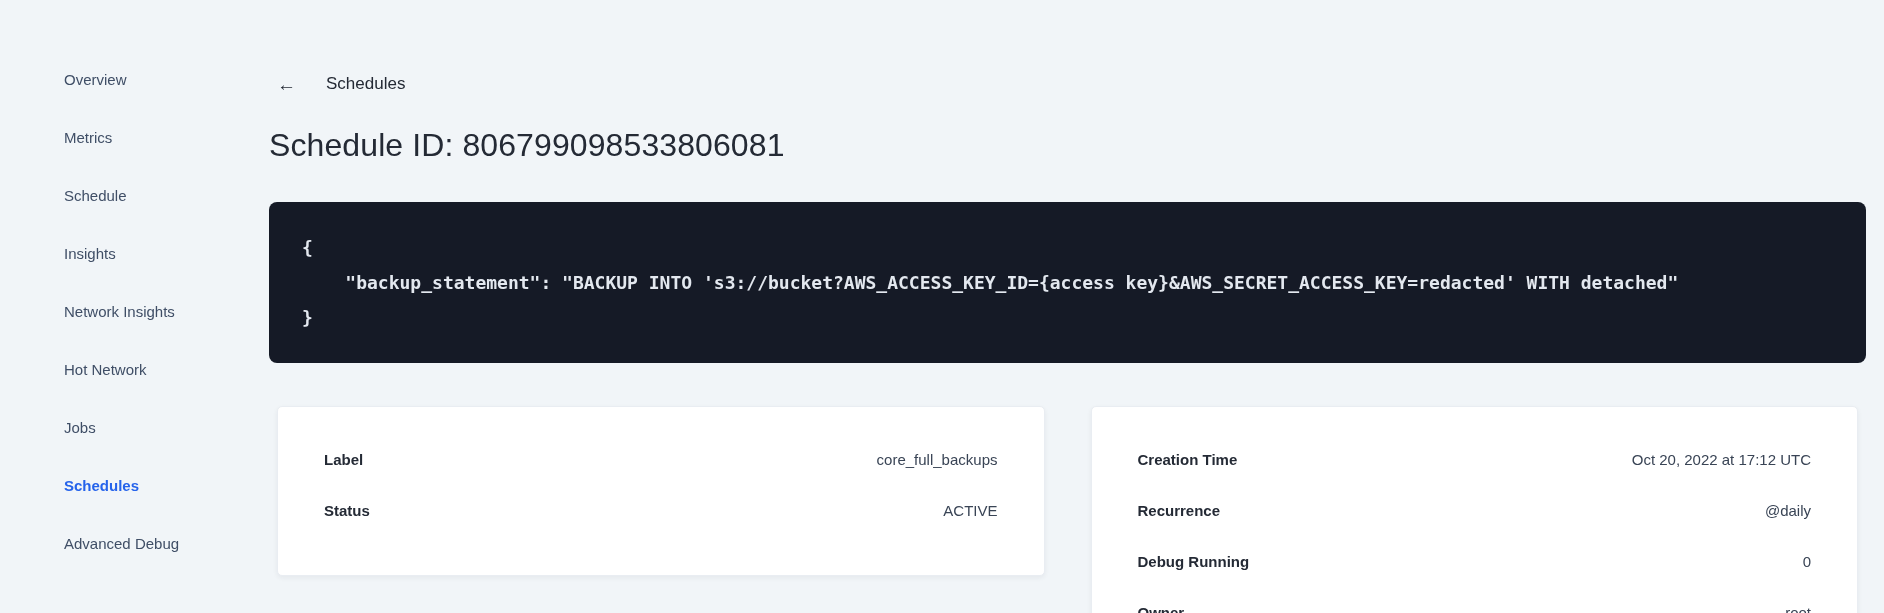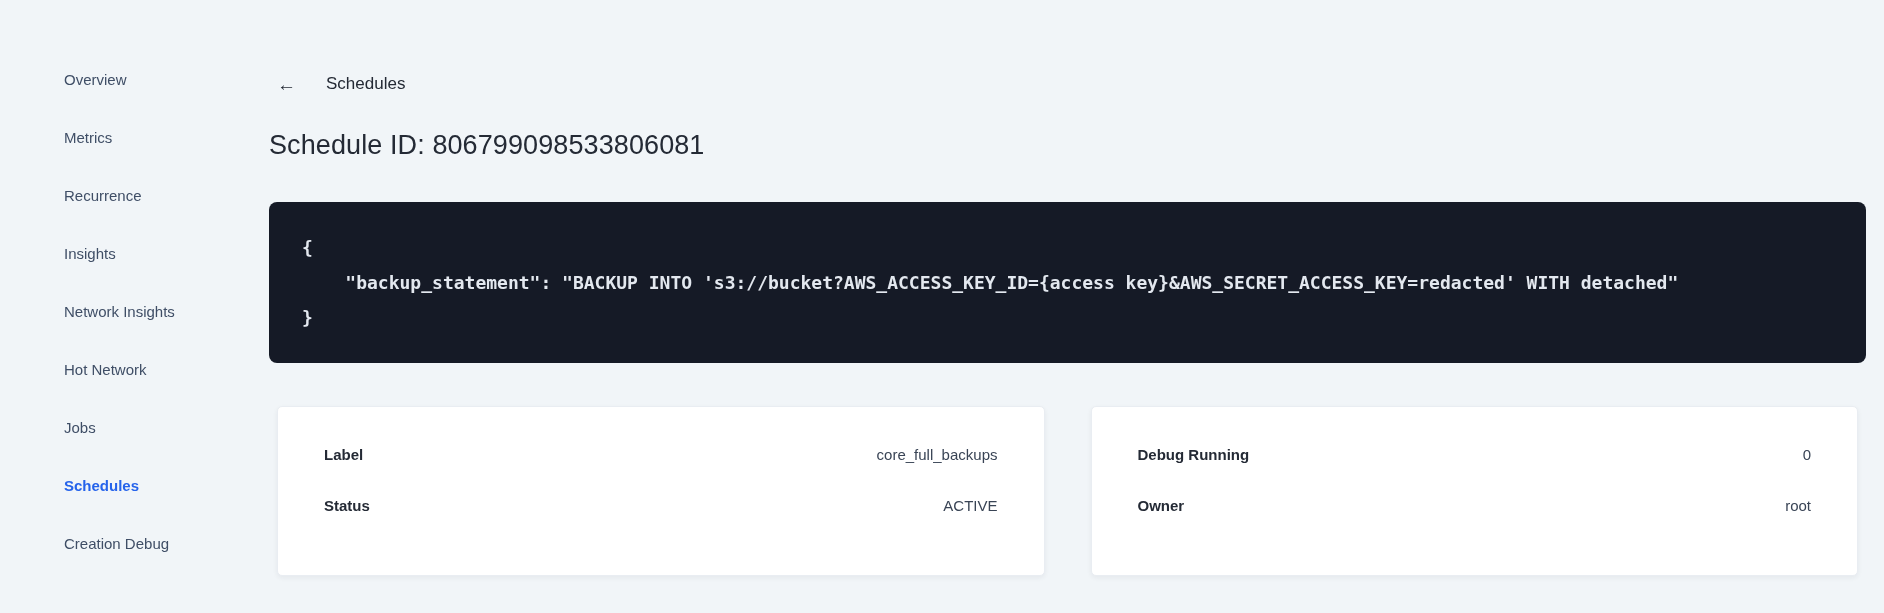"Schedule ID: 806799098533806081" .page-title { font-size: 27px -> 32px }
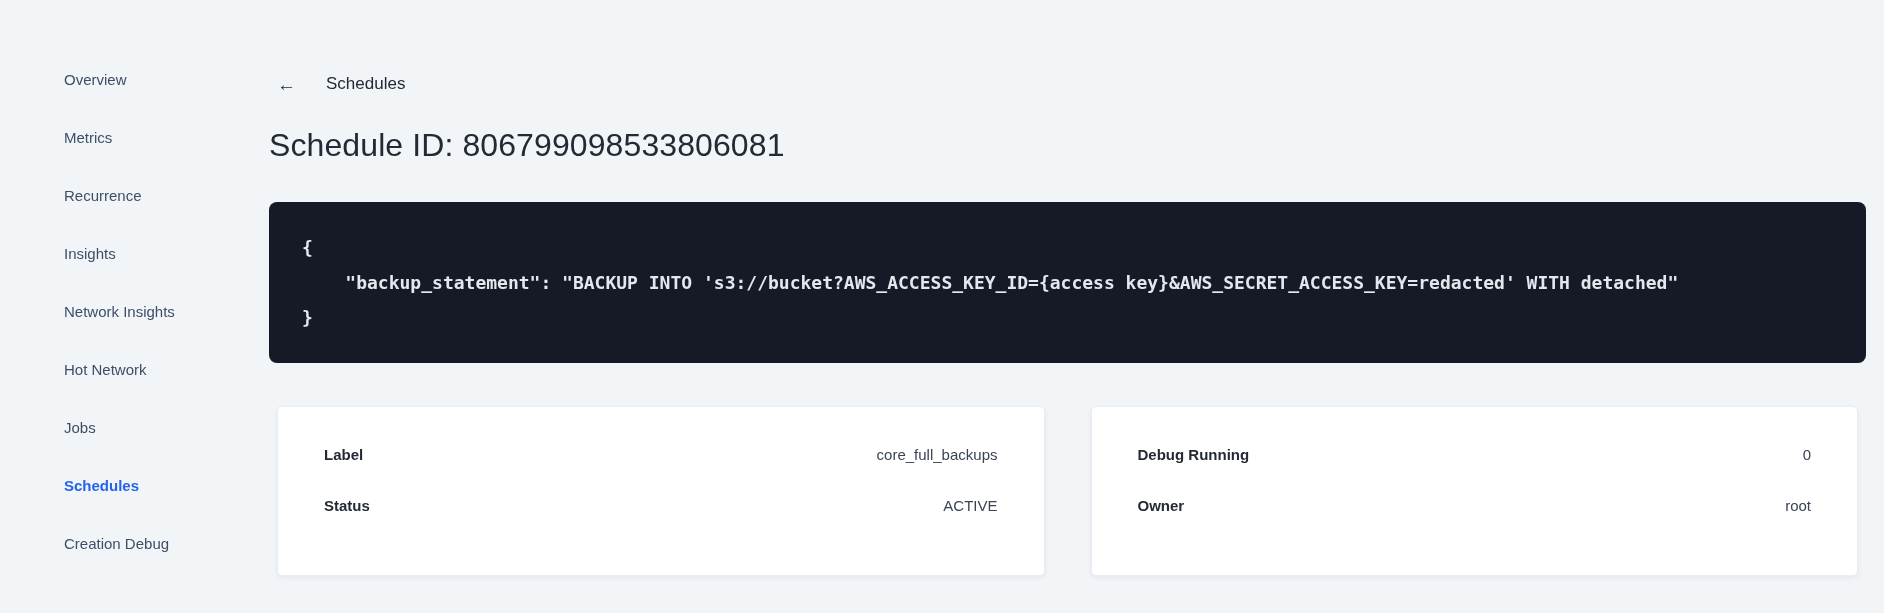"Recurrence" a.nav-item { text: Recurrence -> Schedule }
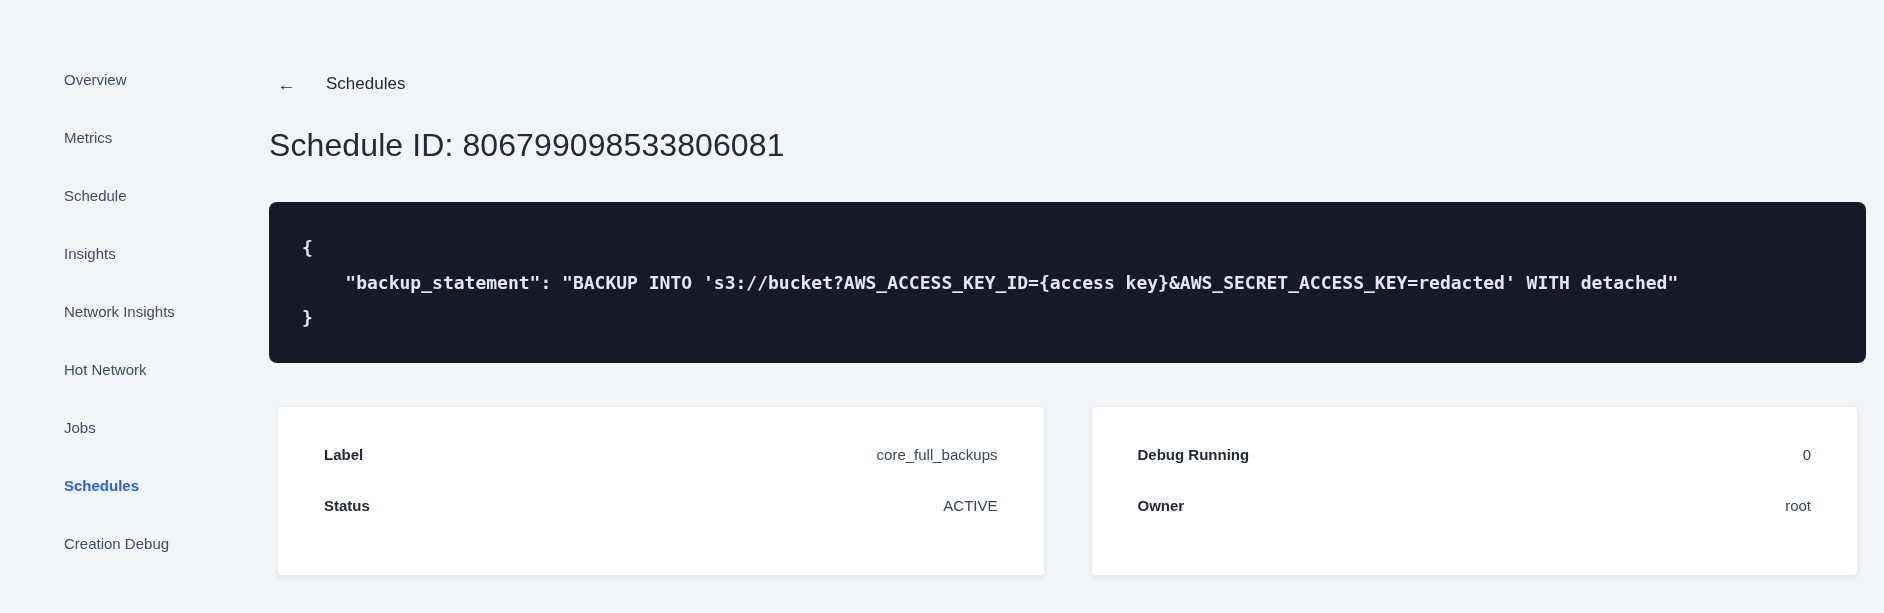"Label" .row { align-items: none -> center }
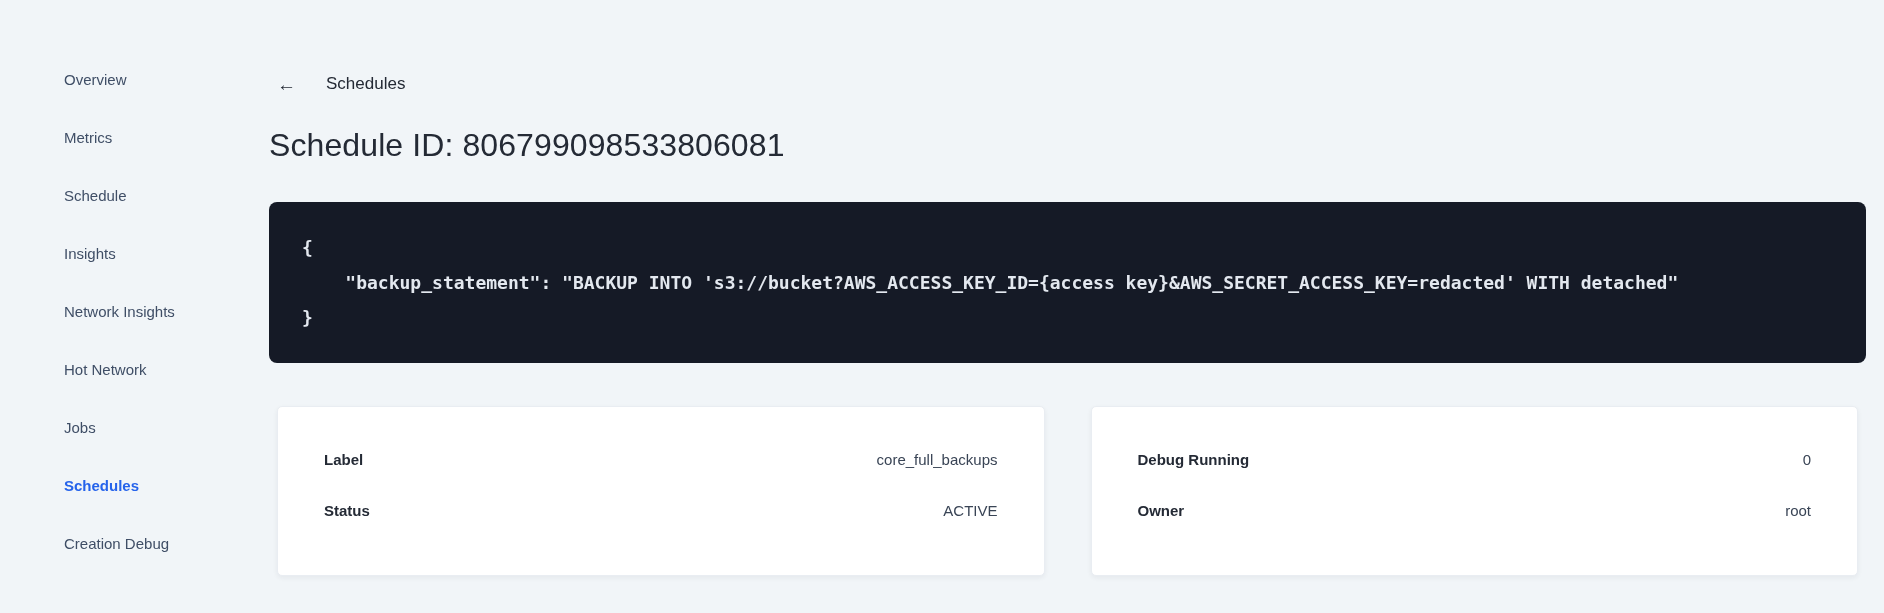"Creation Time" div.row { html: none -> <div> <span>Creation Time</span> <span>Oct 20, 2022 at 17:12 UTC</span> </div> }
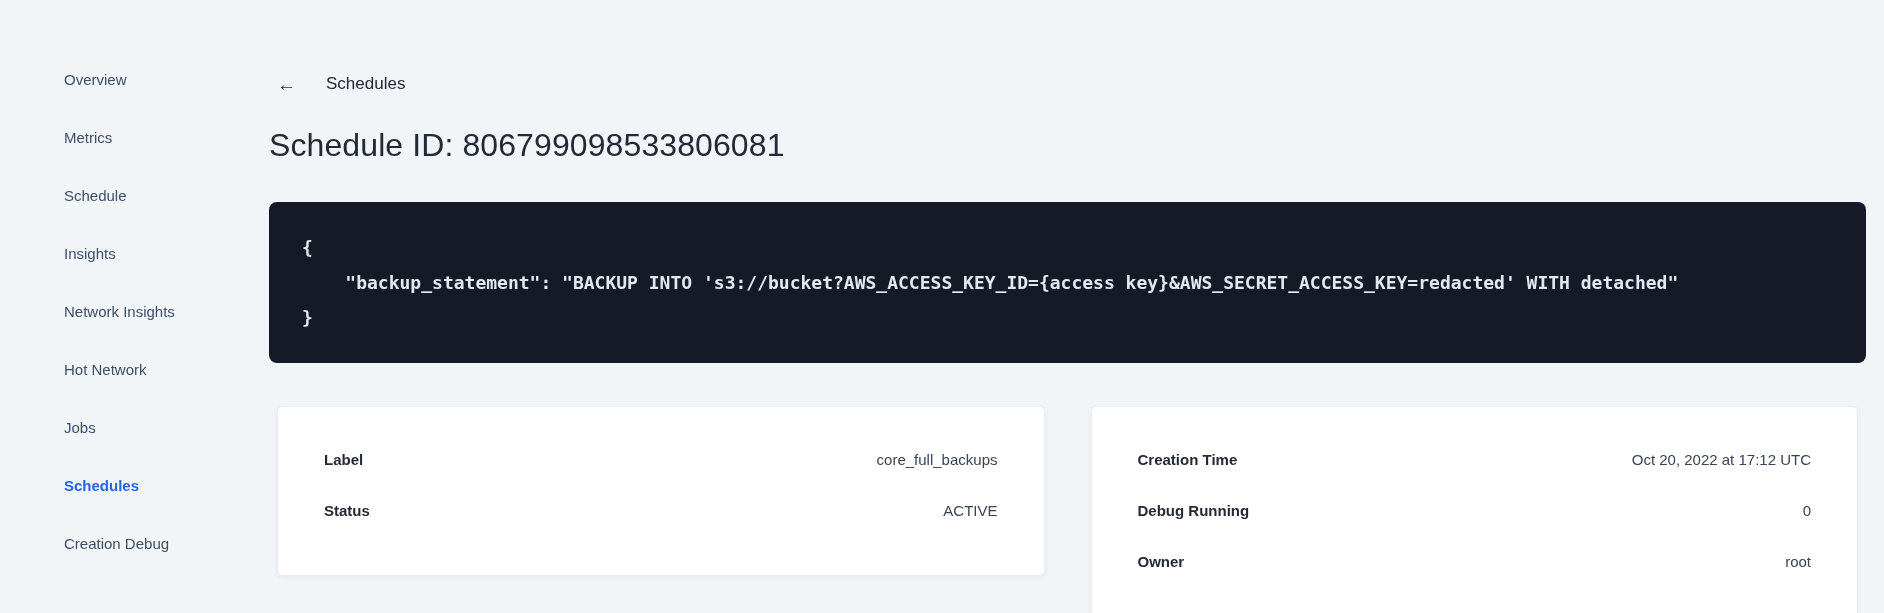"Recurrence" div.row { html: none -> <div> <span>Recurrence</span> <span>@daily</span> </div> }
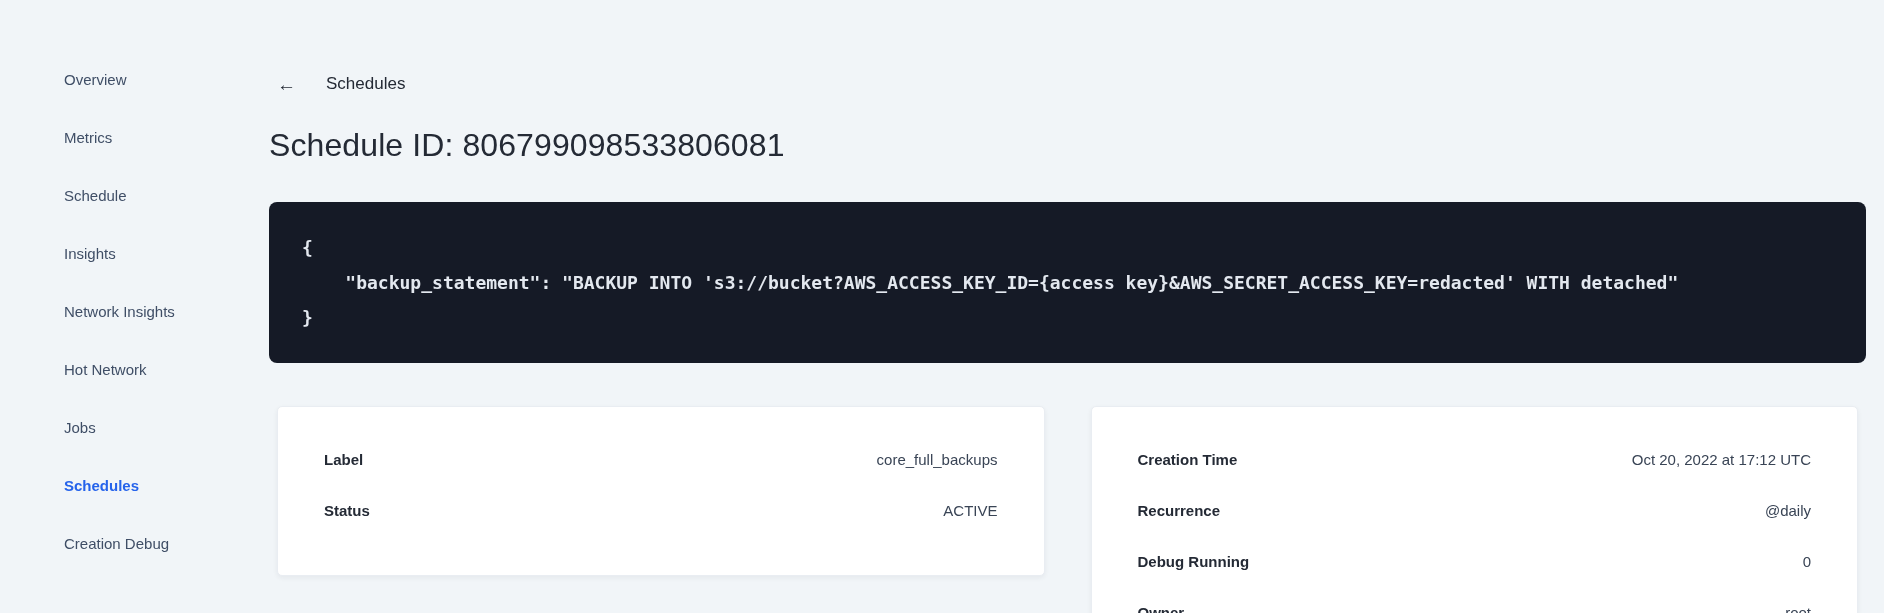"Creation Debug" a.nav-item { text: Creation -> Advanced }
